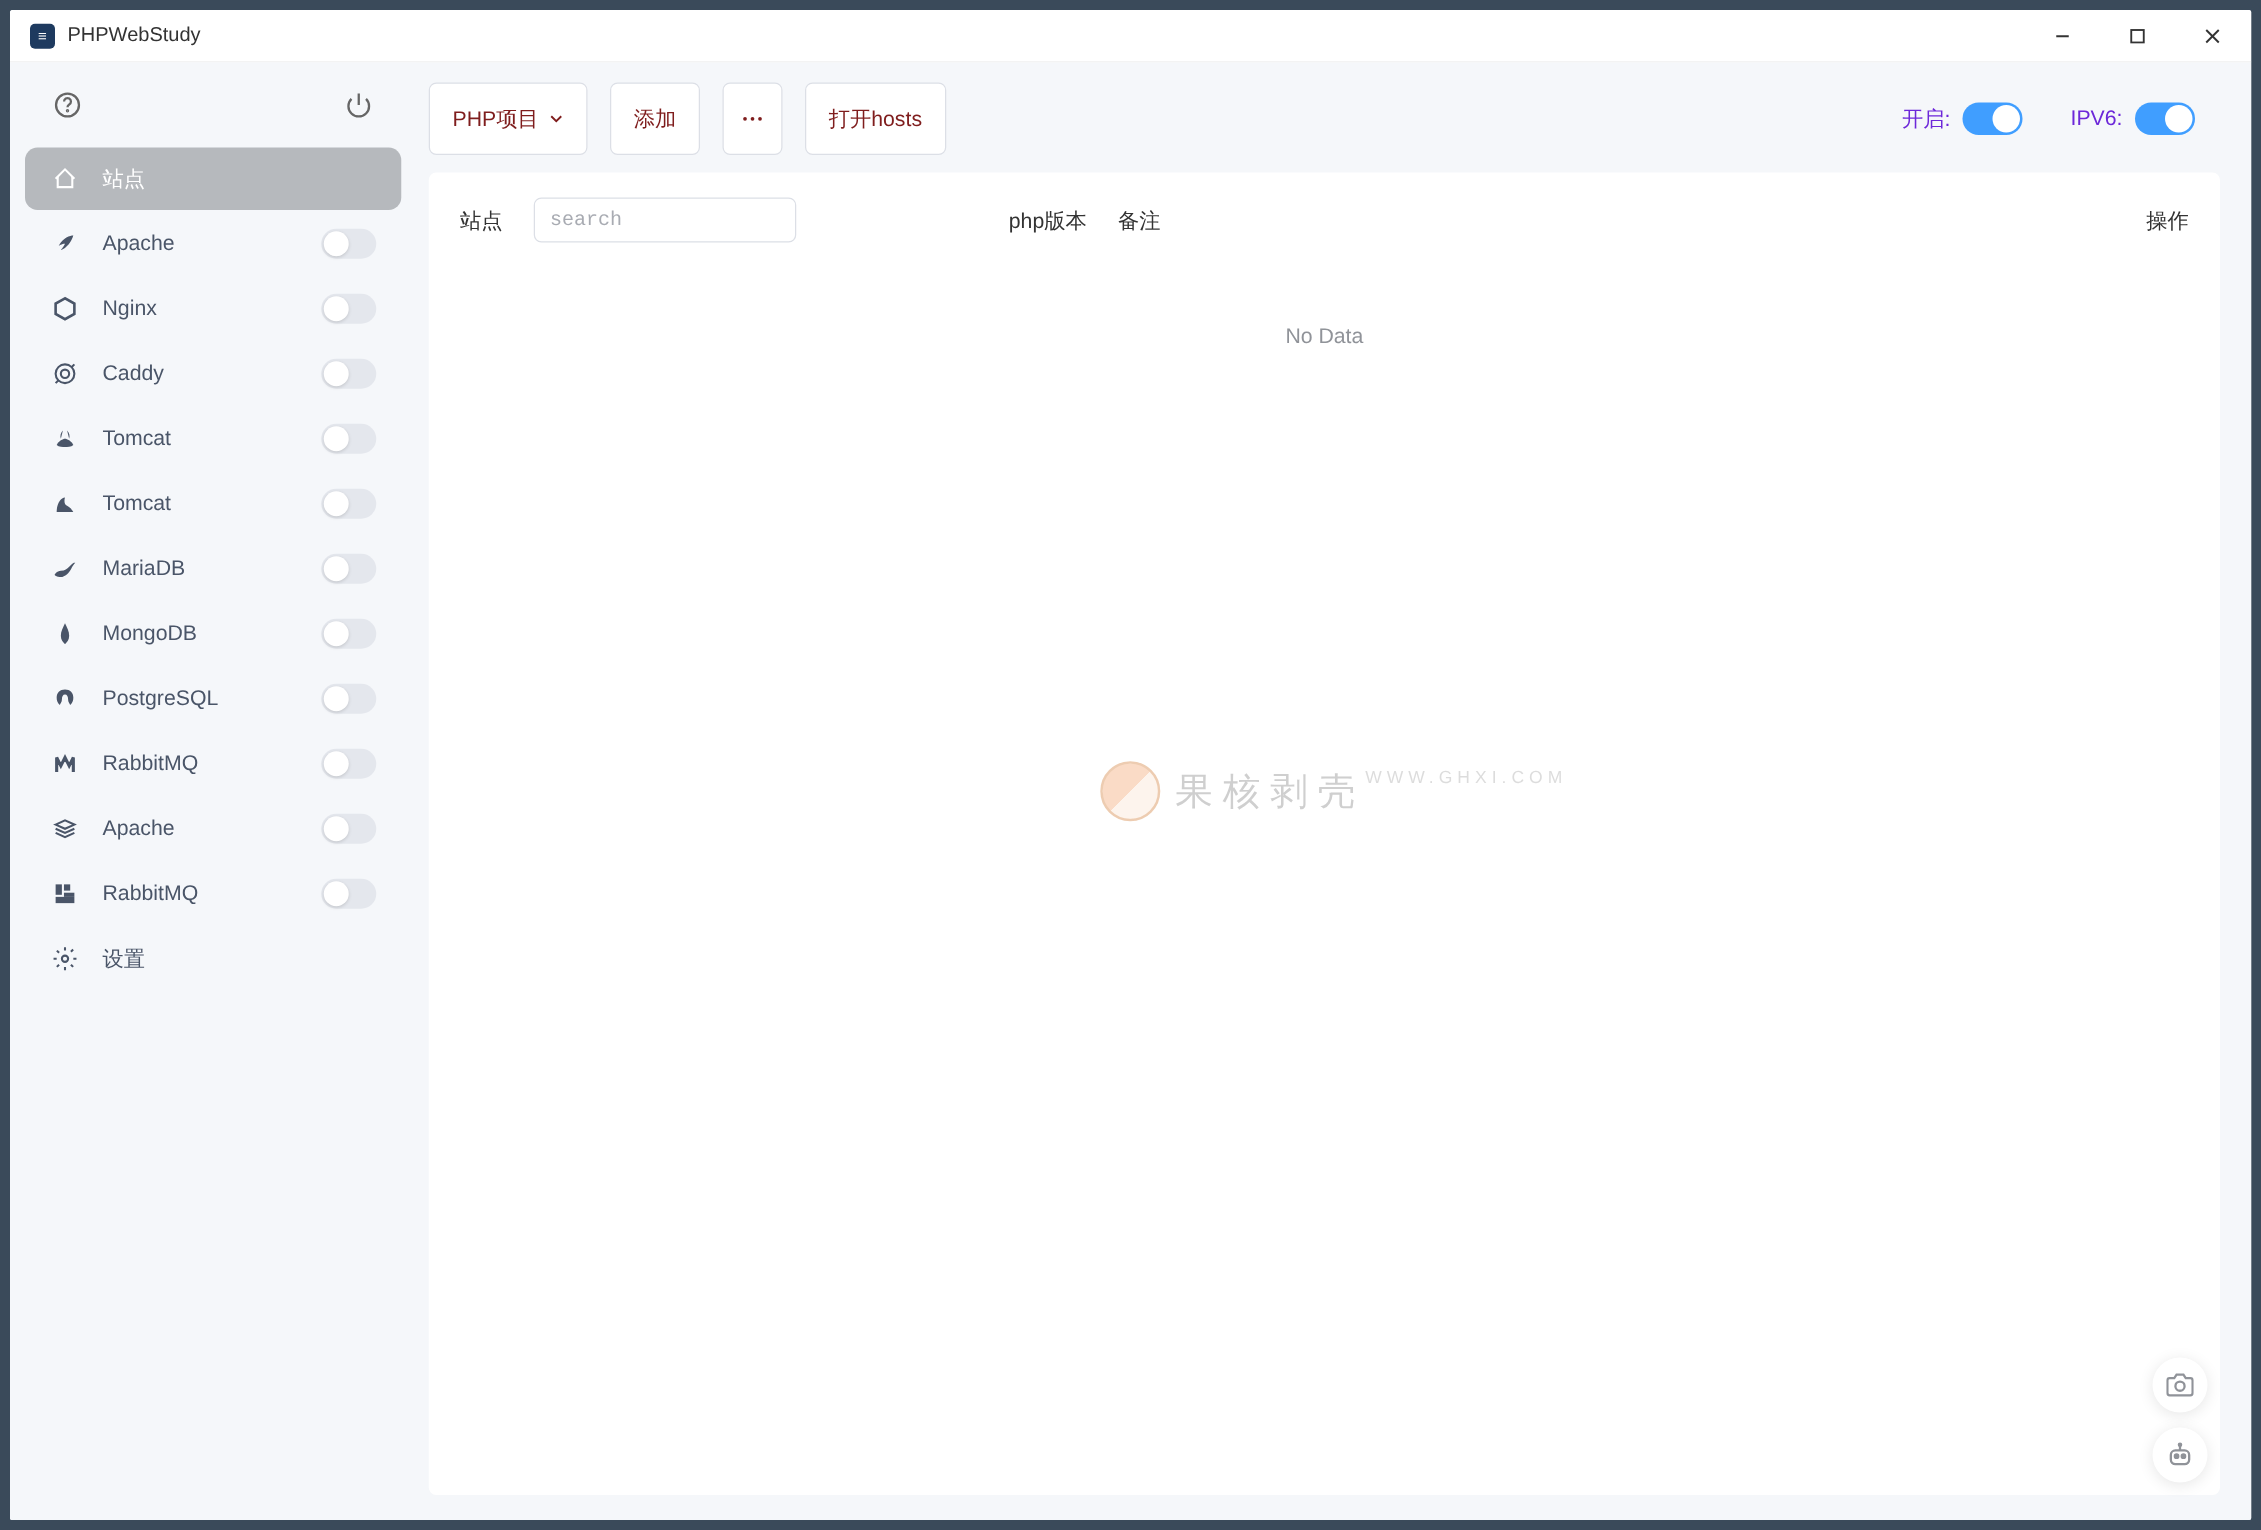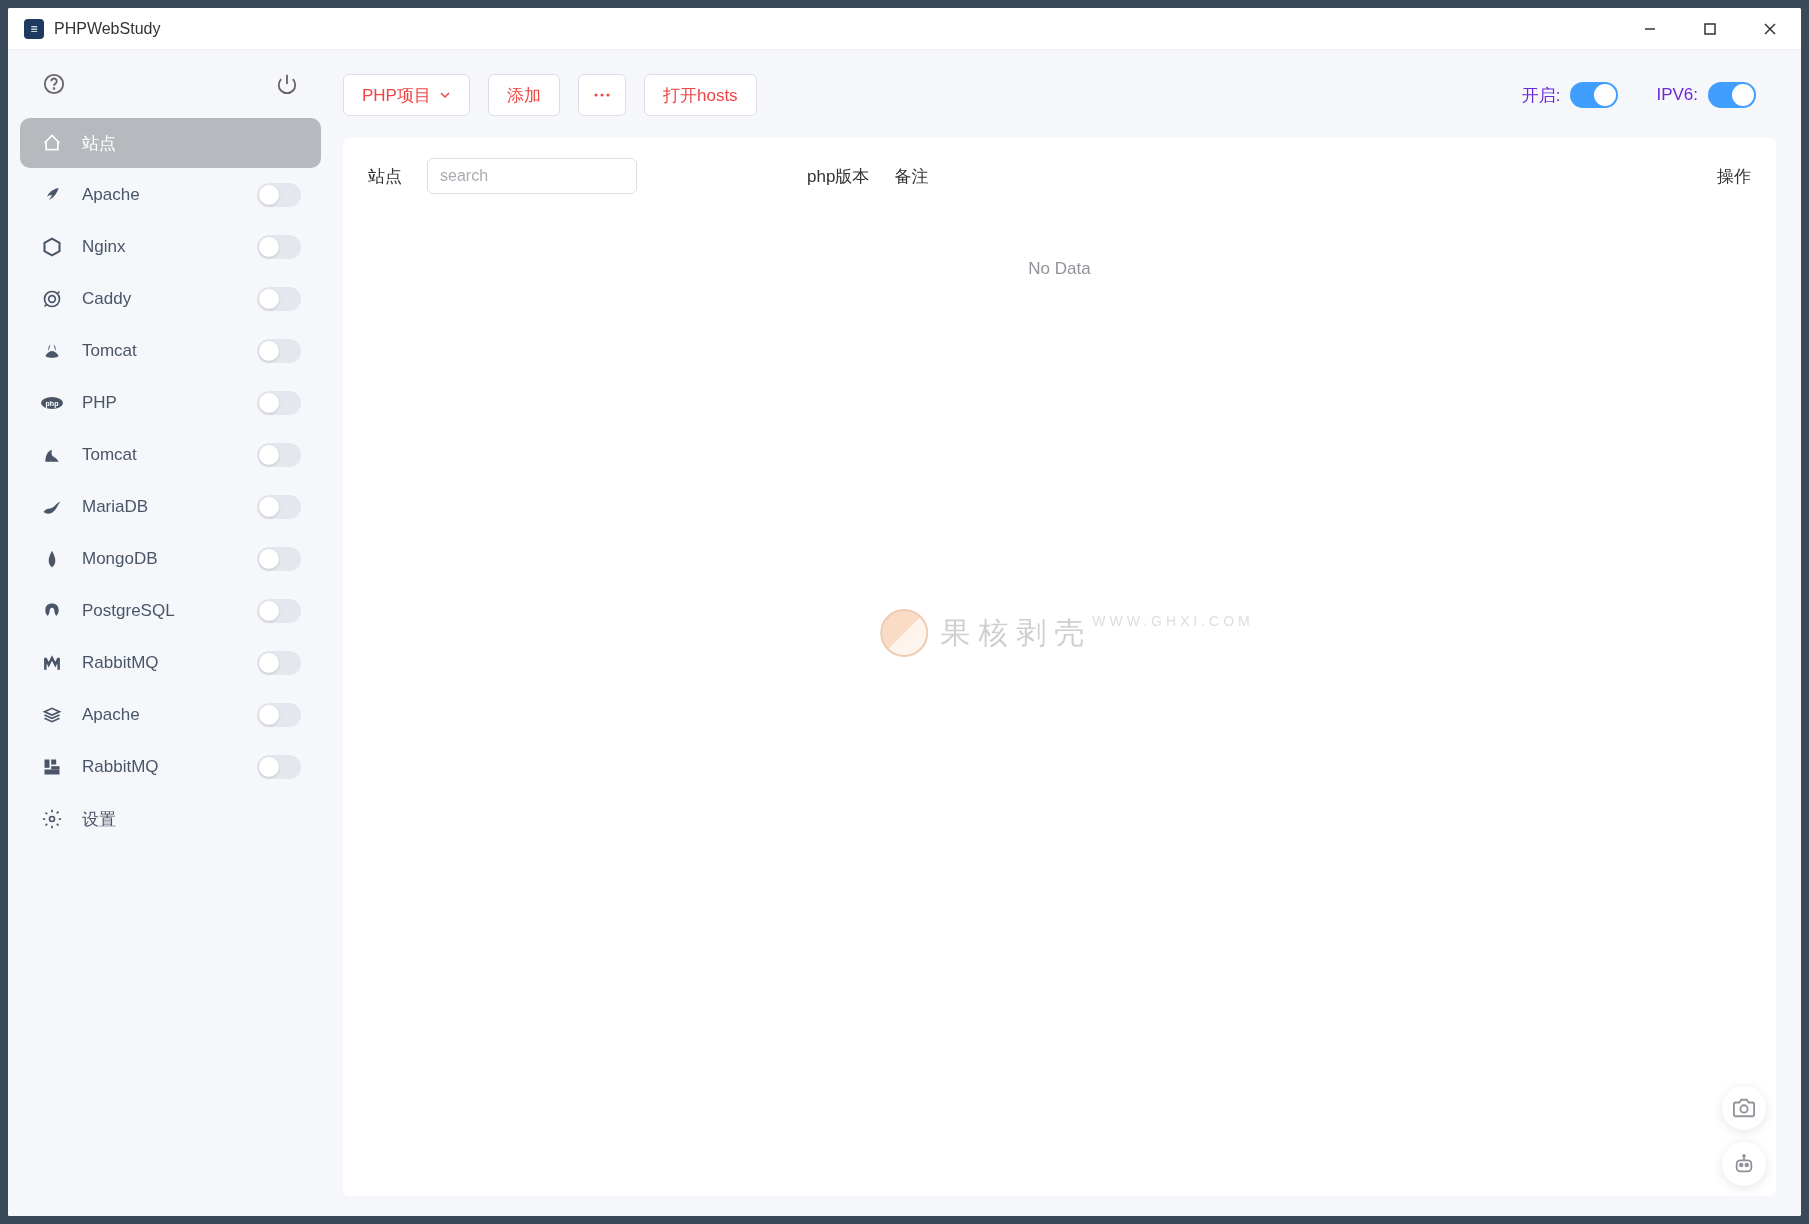"PHP项目" .toolbar-btn { color: #ef4444 -> #7f1d1d; height: 42px -> 58px }
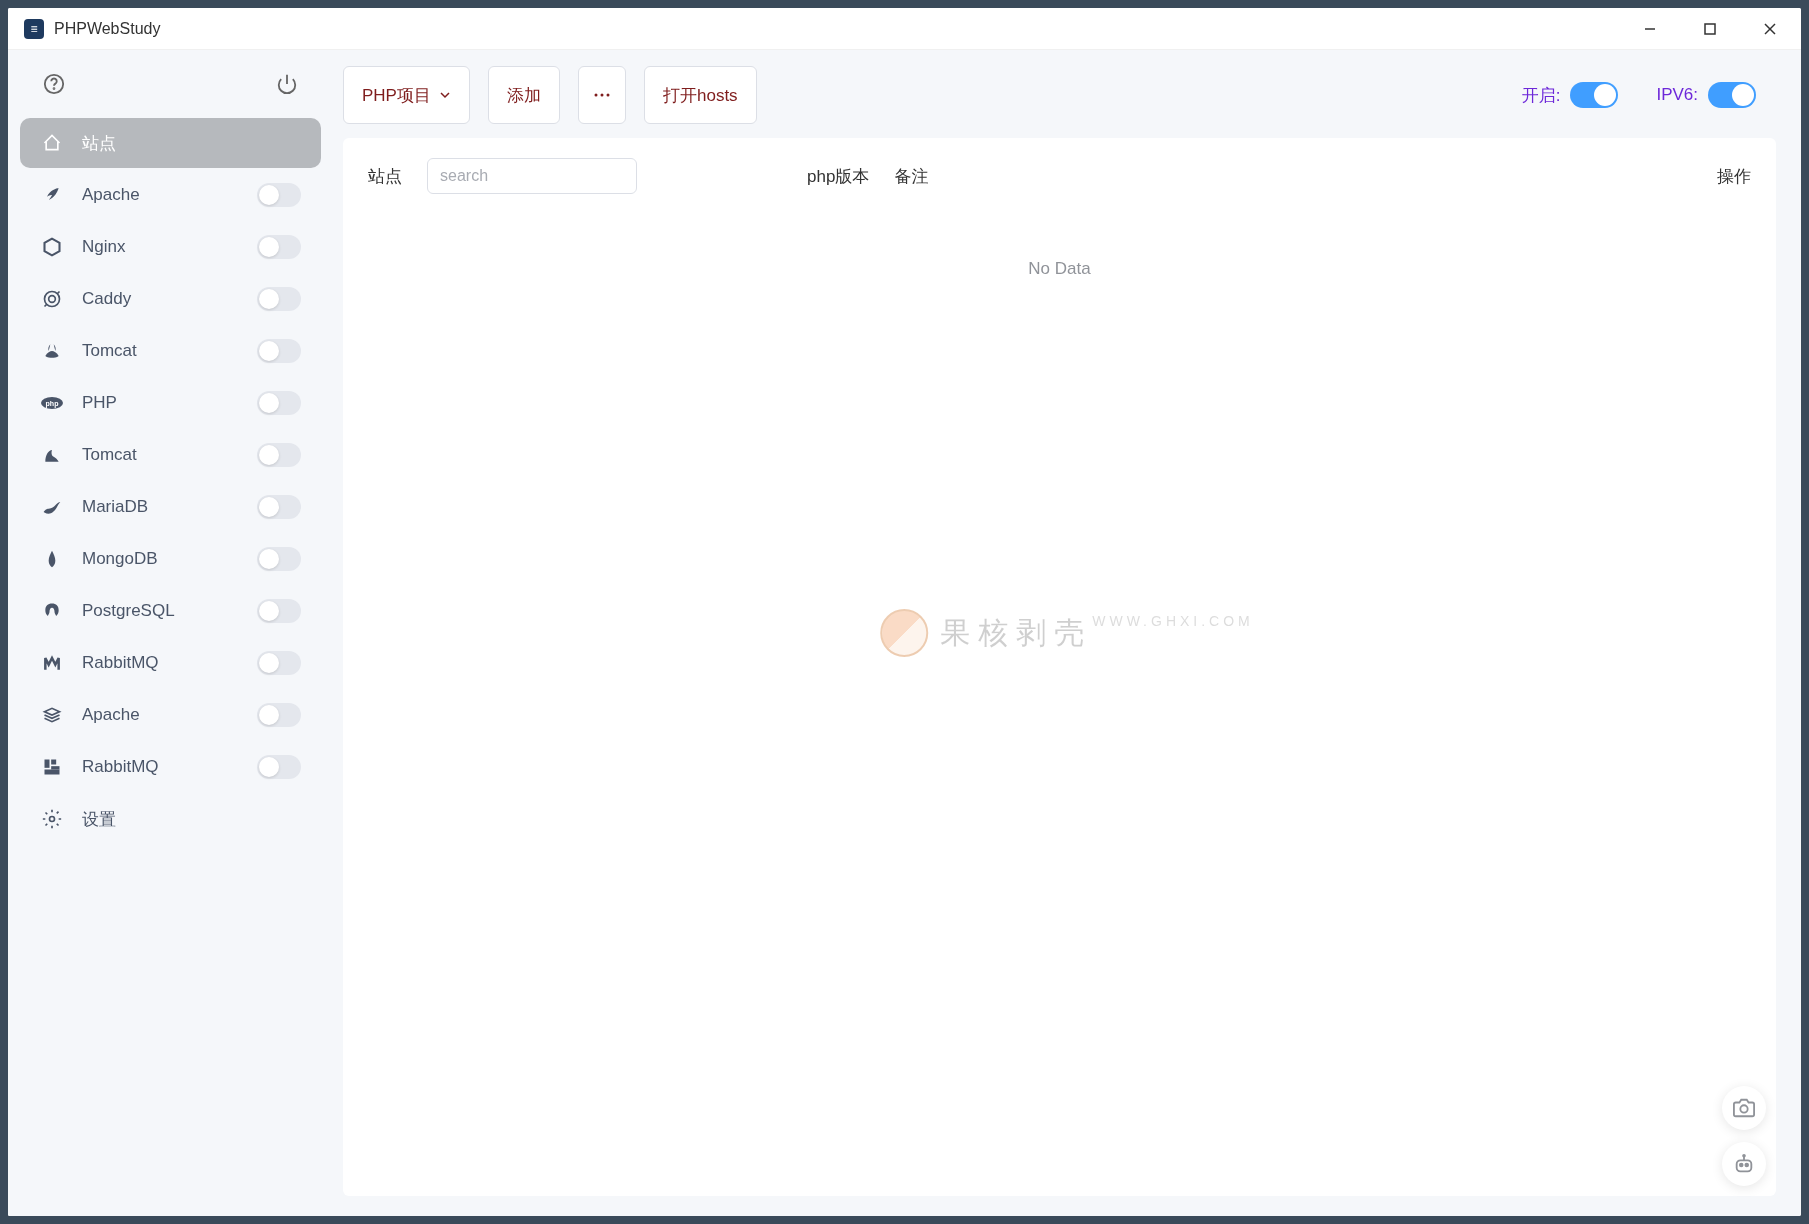"search" .search-input { font-family: none -> Liberation Mono, monospace }
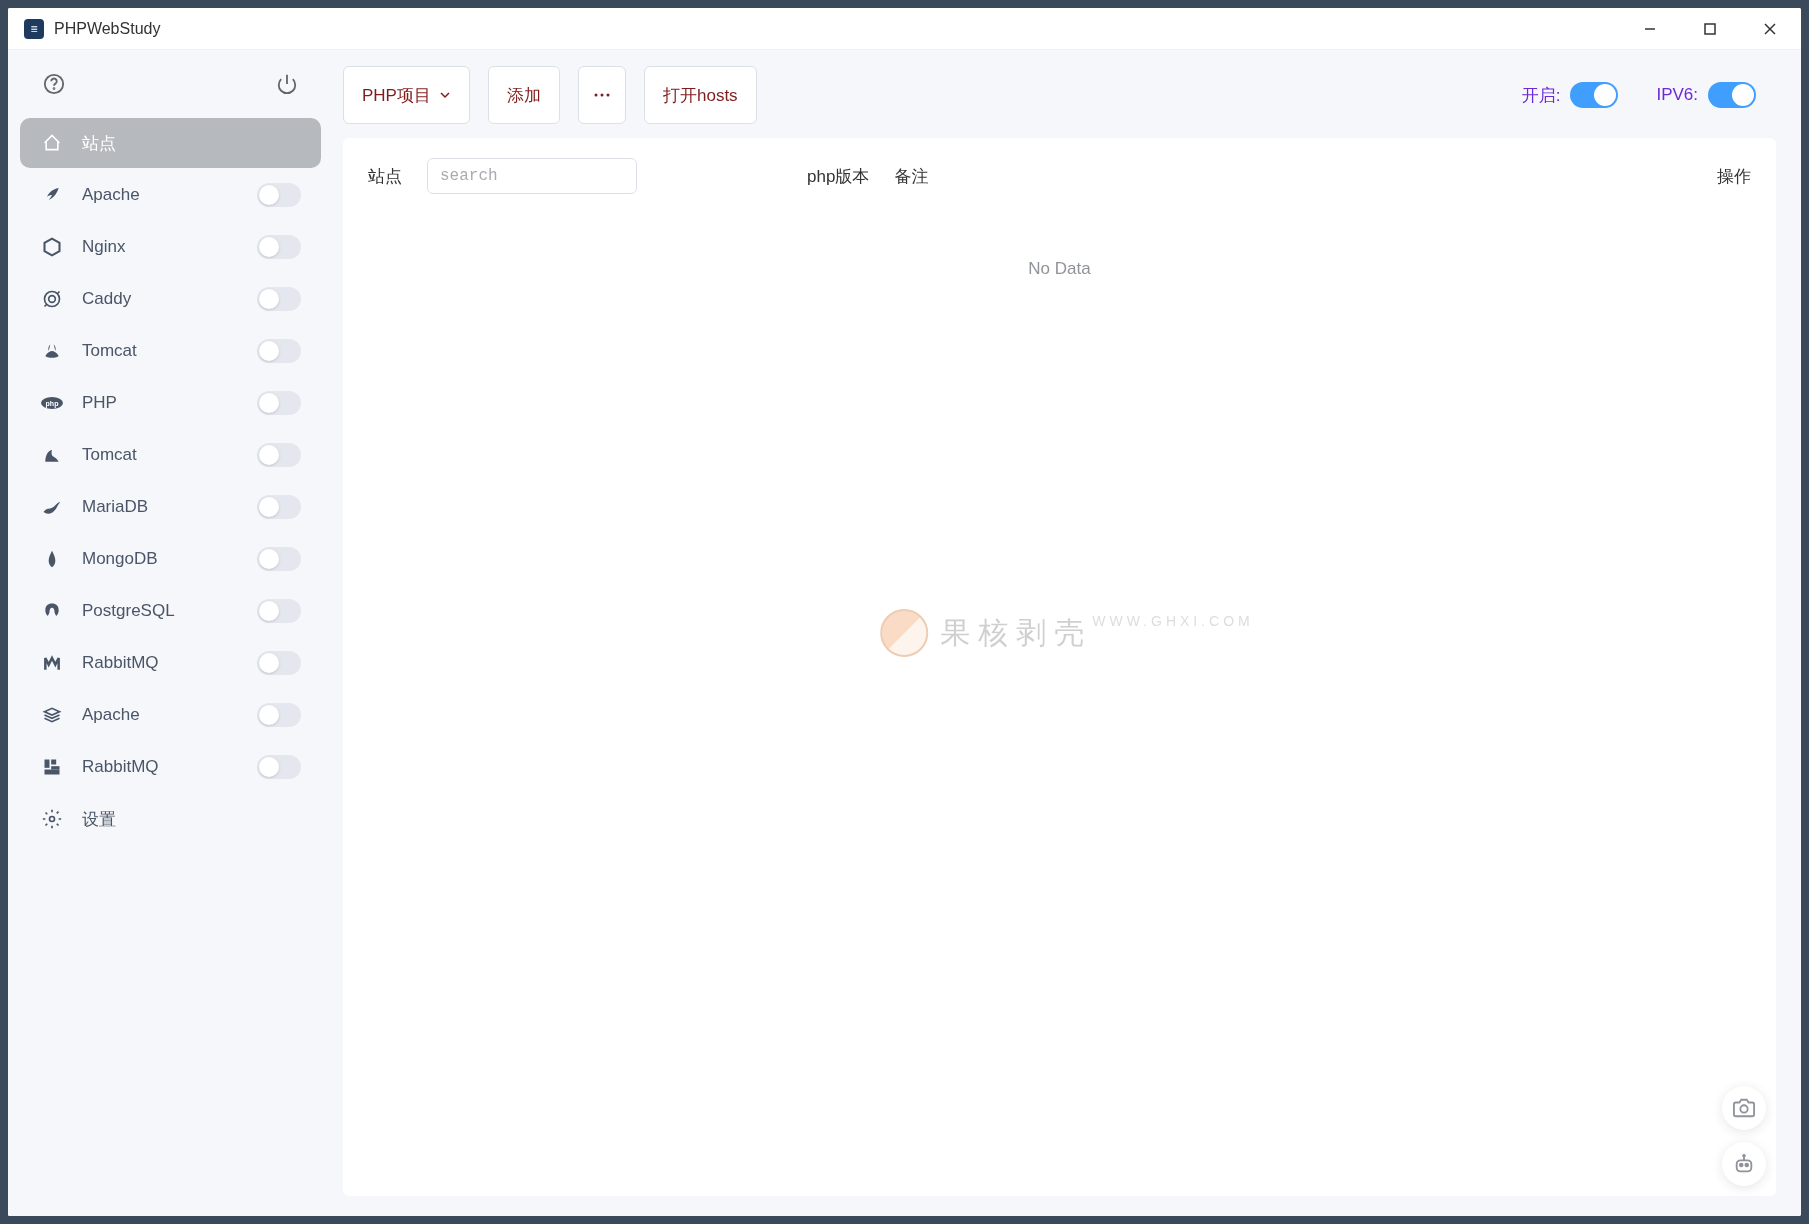"PHP" div.sidebar-item { html: <div> <span> <svg> <ellipse></ellipse> <text>php</text> </svg> </span> <span>PHP</span> <div></div> </div> -> none }
